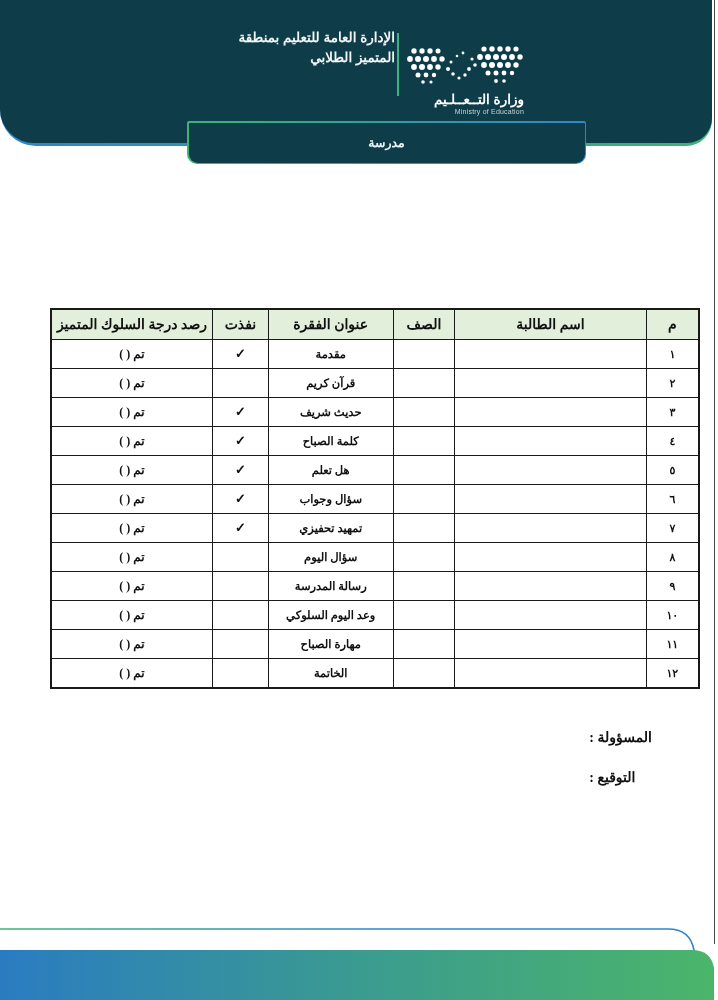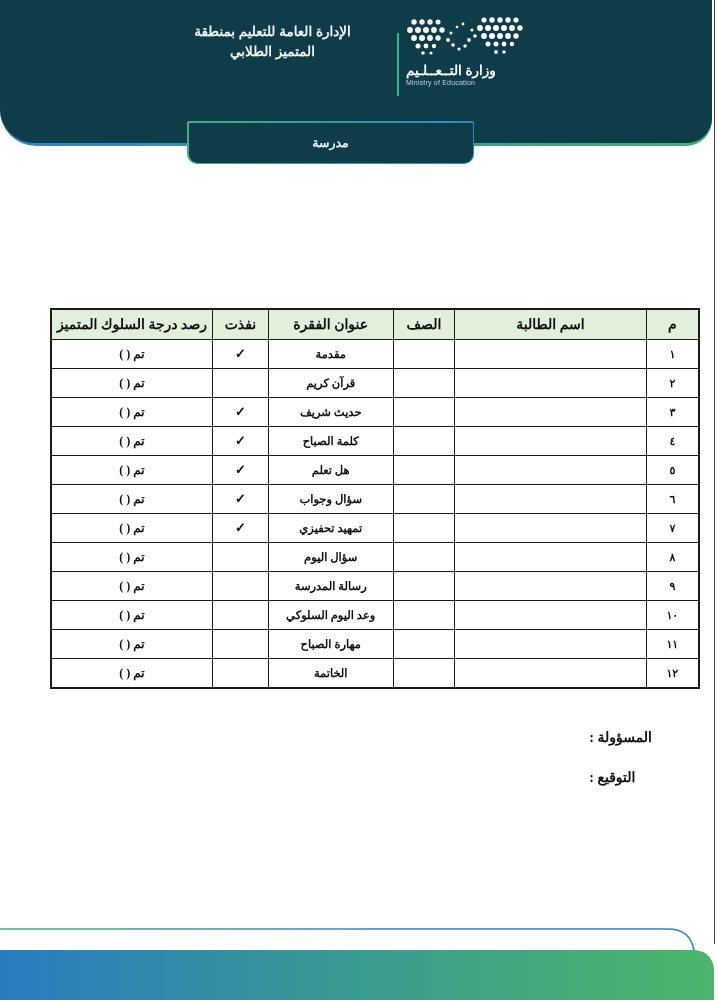"الإدارة العامة للتعليم بمنطقة" .dept-text { text-align: center -> none; top: 22px -> 28px }
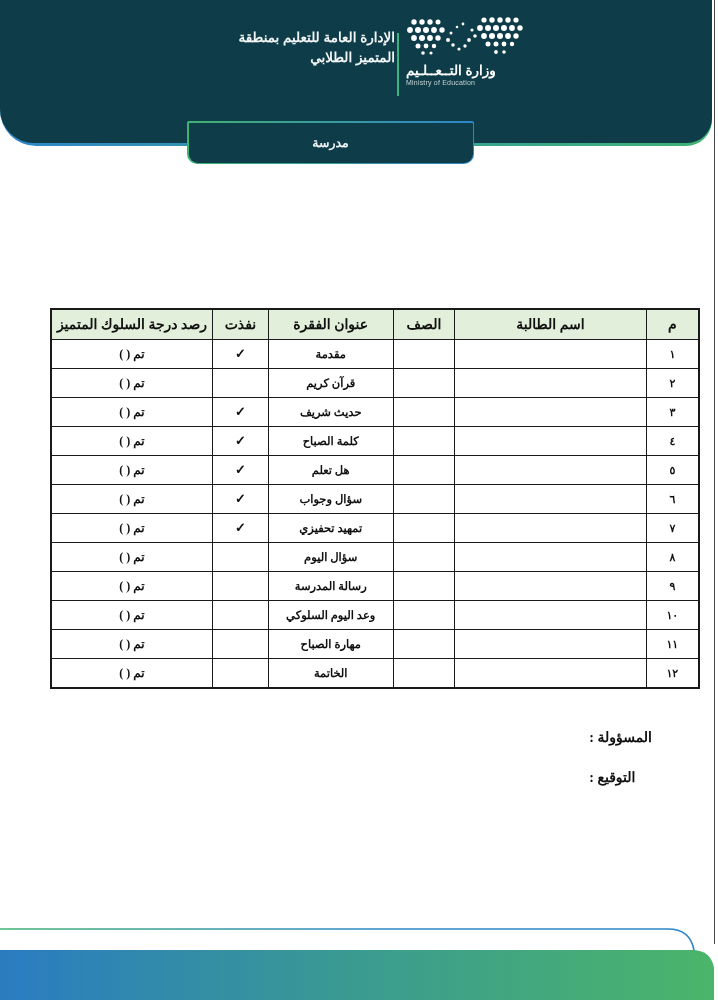"وزارة التــعــلـيم" .logo-block { text-align: left -> right; top: 15px -> 44px }
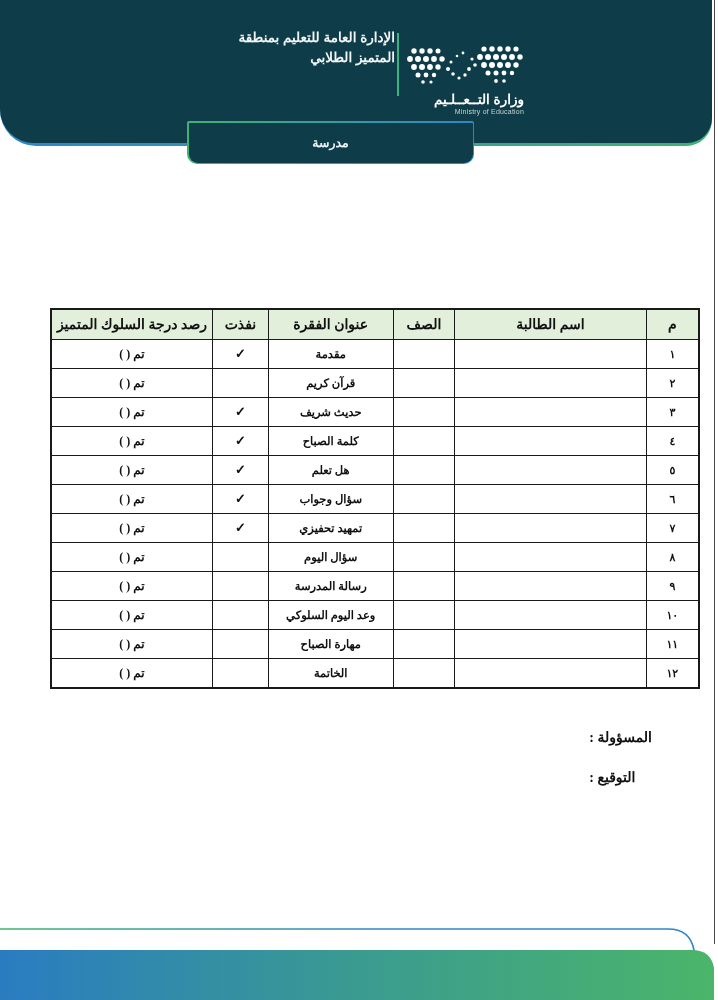"مدرسة" .school-wrap { width: 287px -> 399px }
